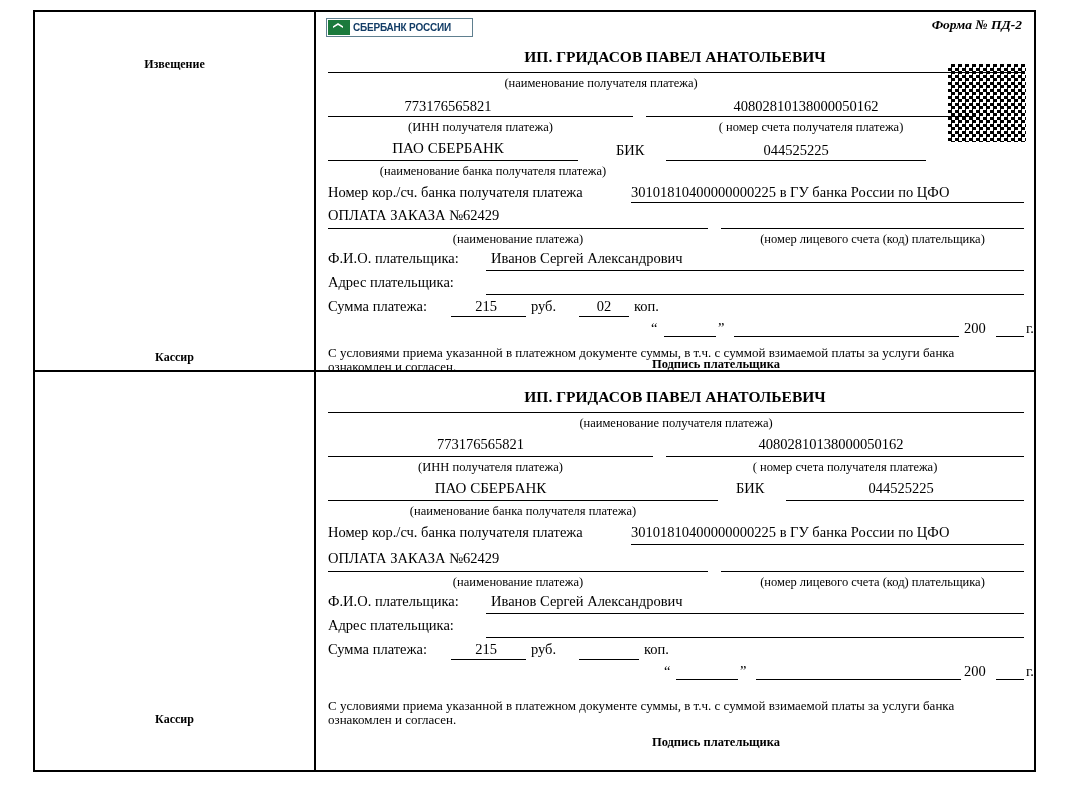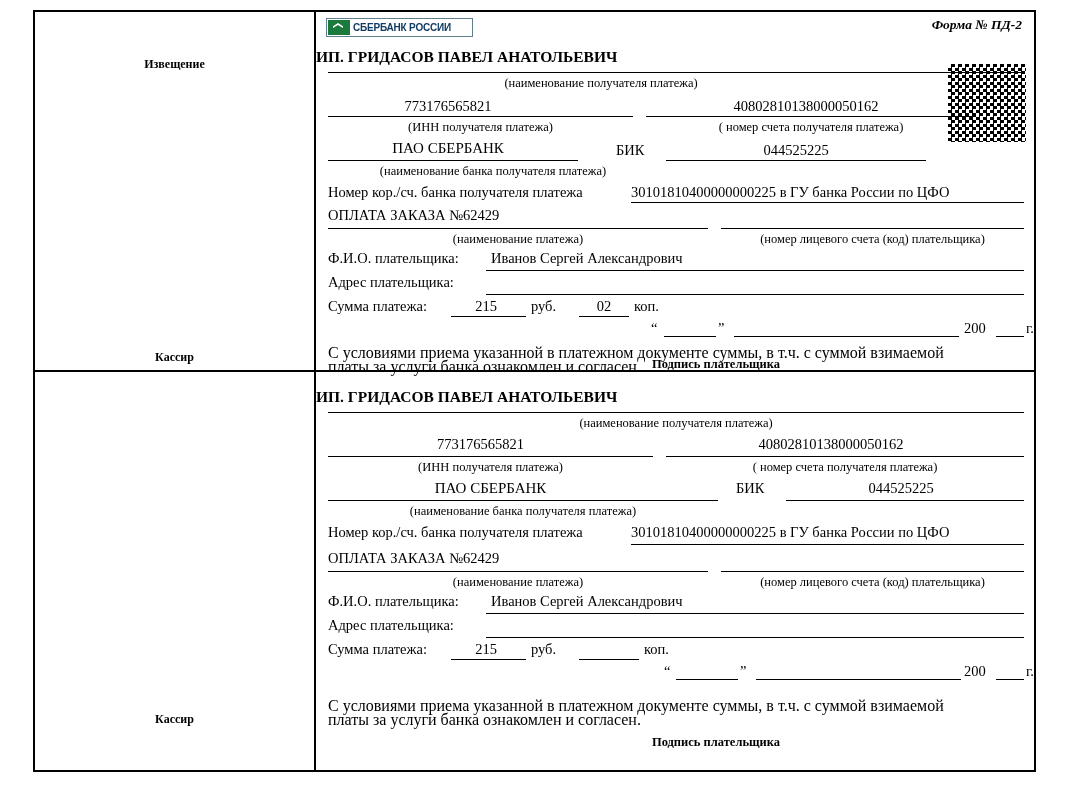"ИП. ГРИДАСОВ ПАВЕЛ АНАТОЛЬЕВИЧ" .recipient { text-align: none -> center }
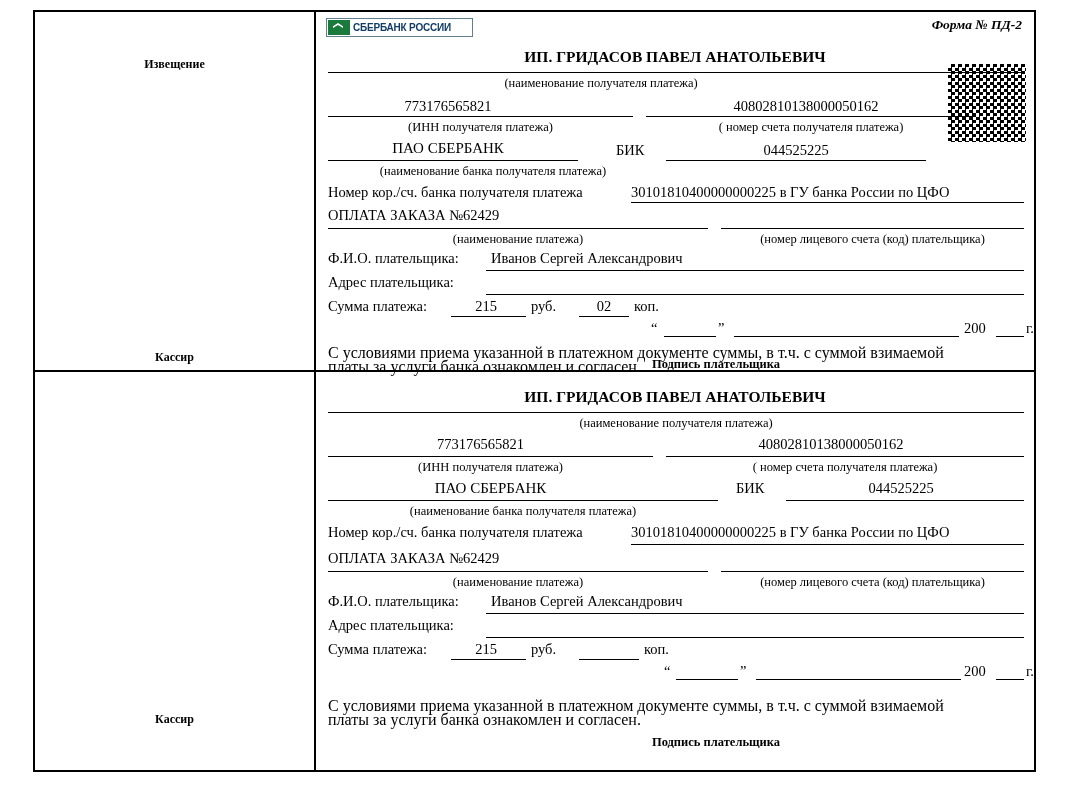"С условиями приема указанной в" .smalltext { font-size: 16px -> 13px }
